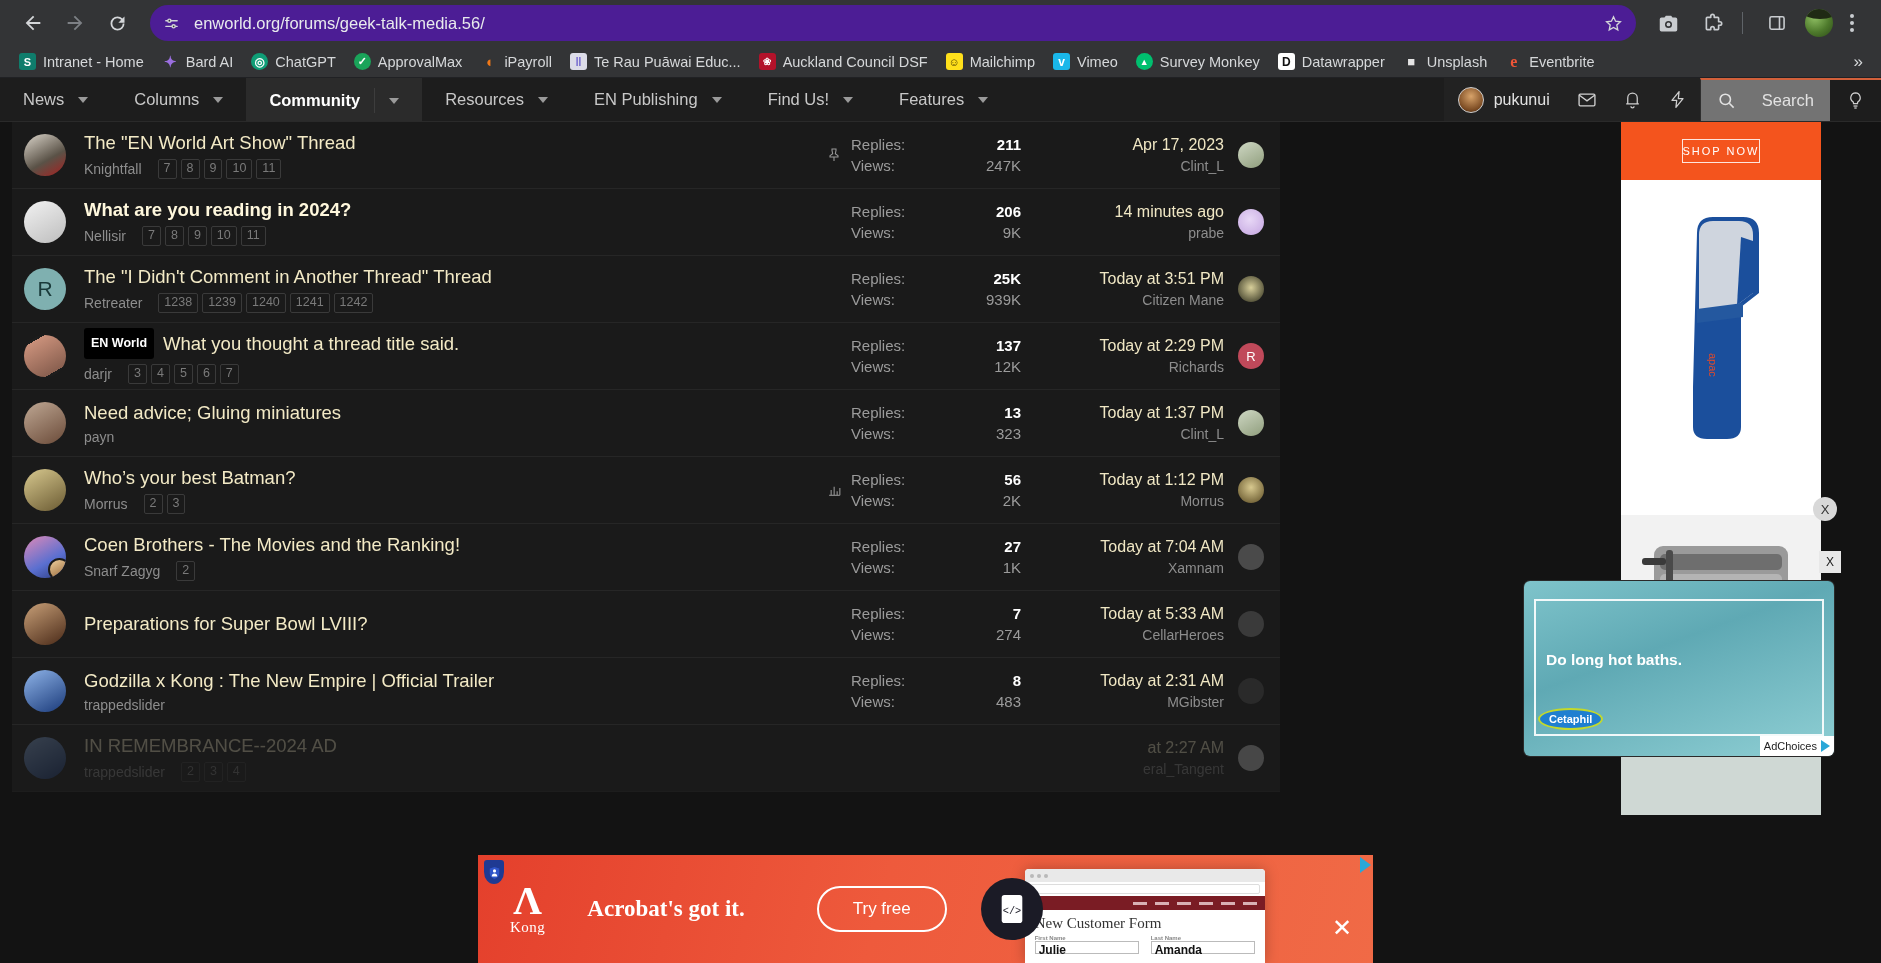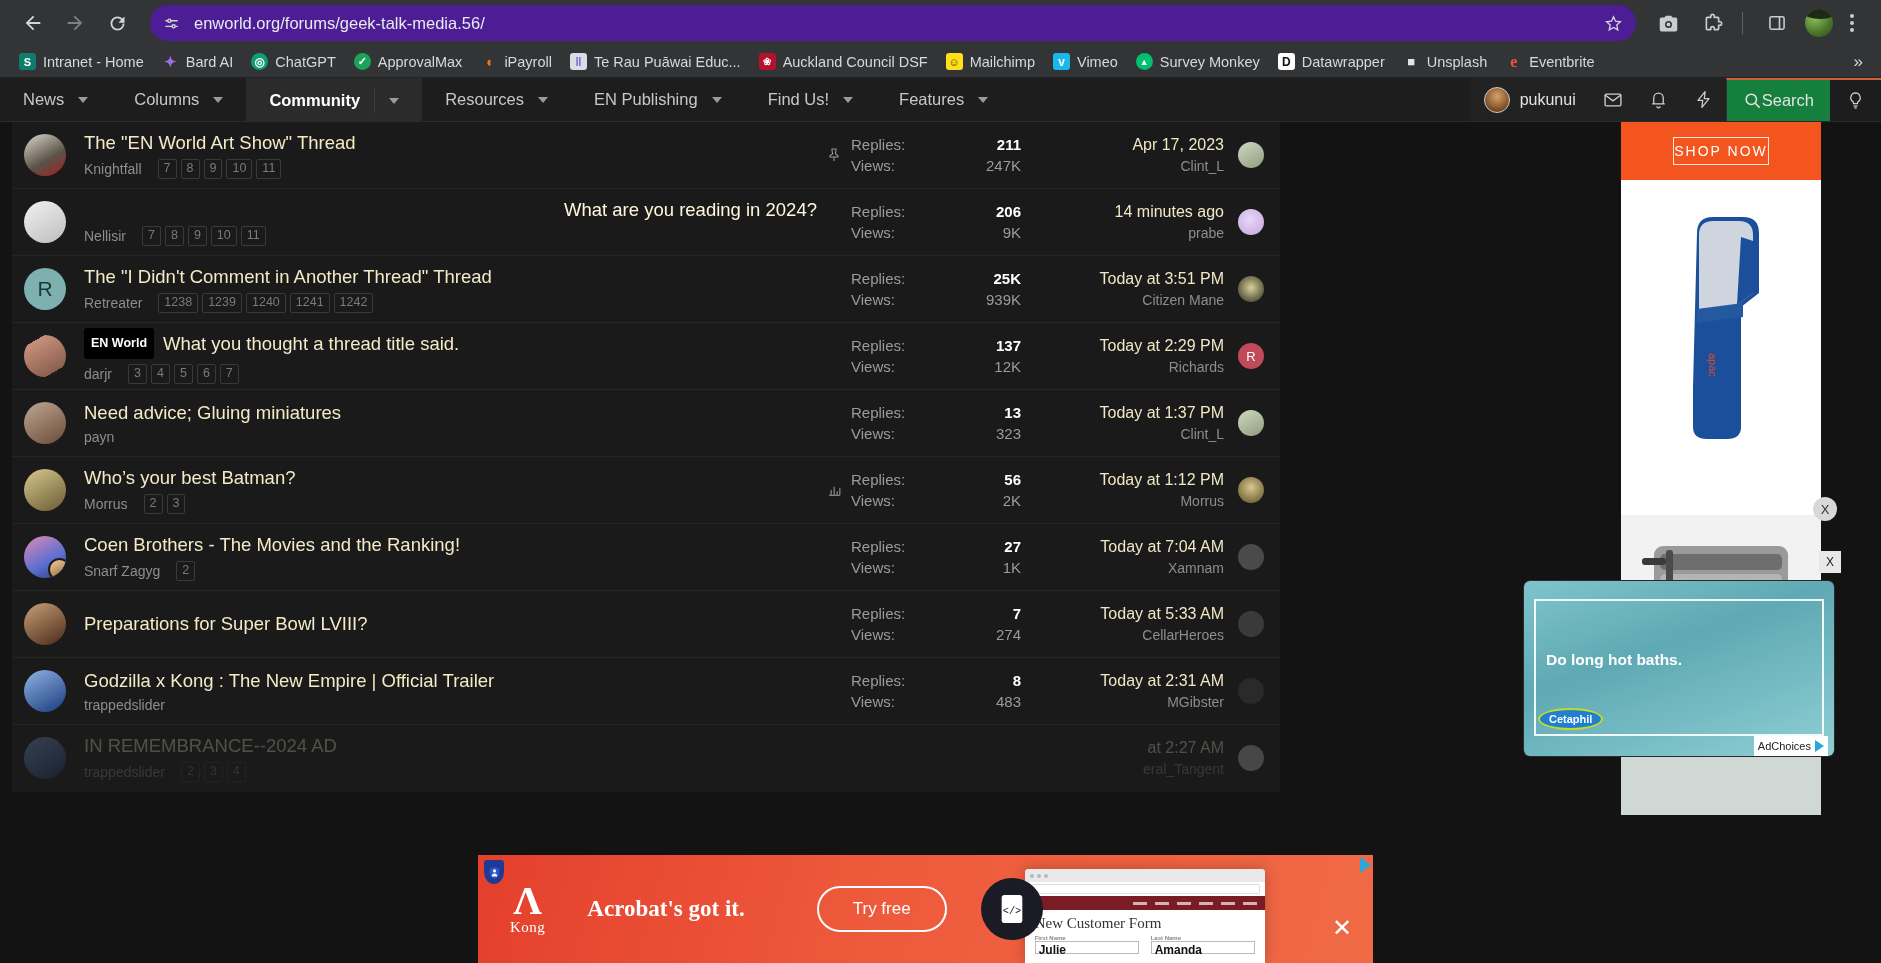"Search" .nav-search { background: #15803d -> #737373; gap: 0 -> 26px }
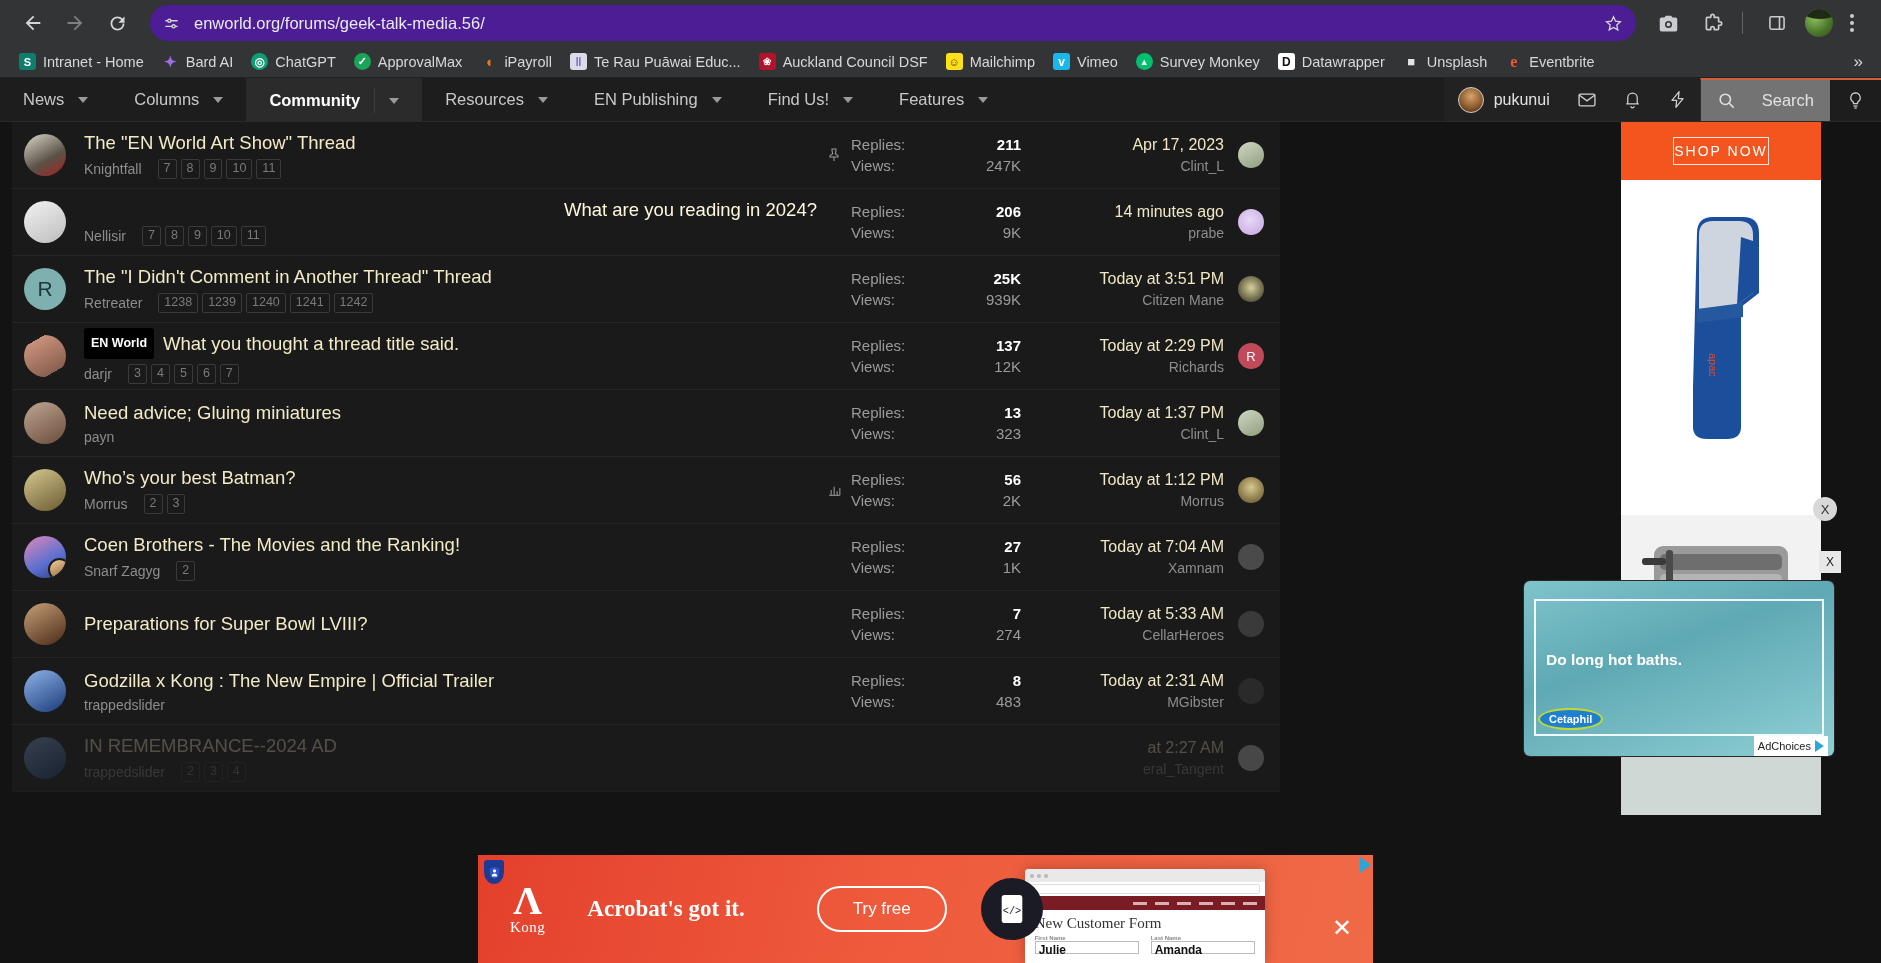"SHOP NOW" .shop-now { font-size: 14px -> 11px }
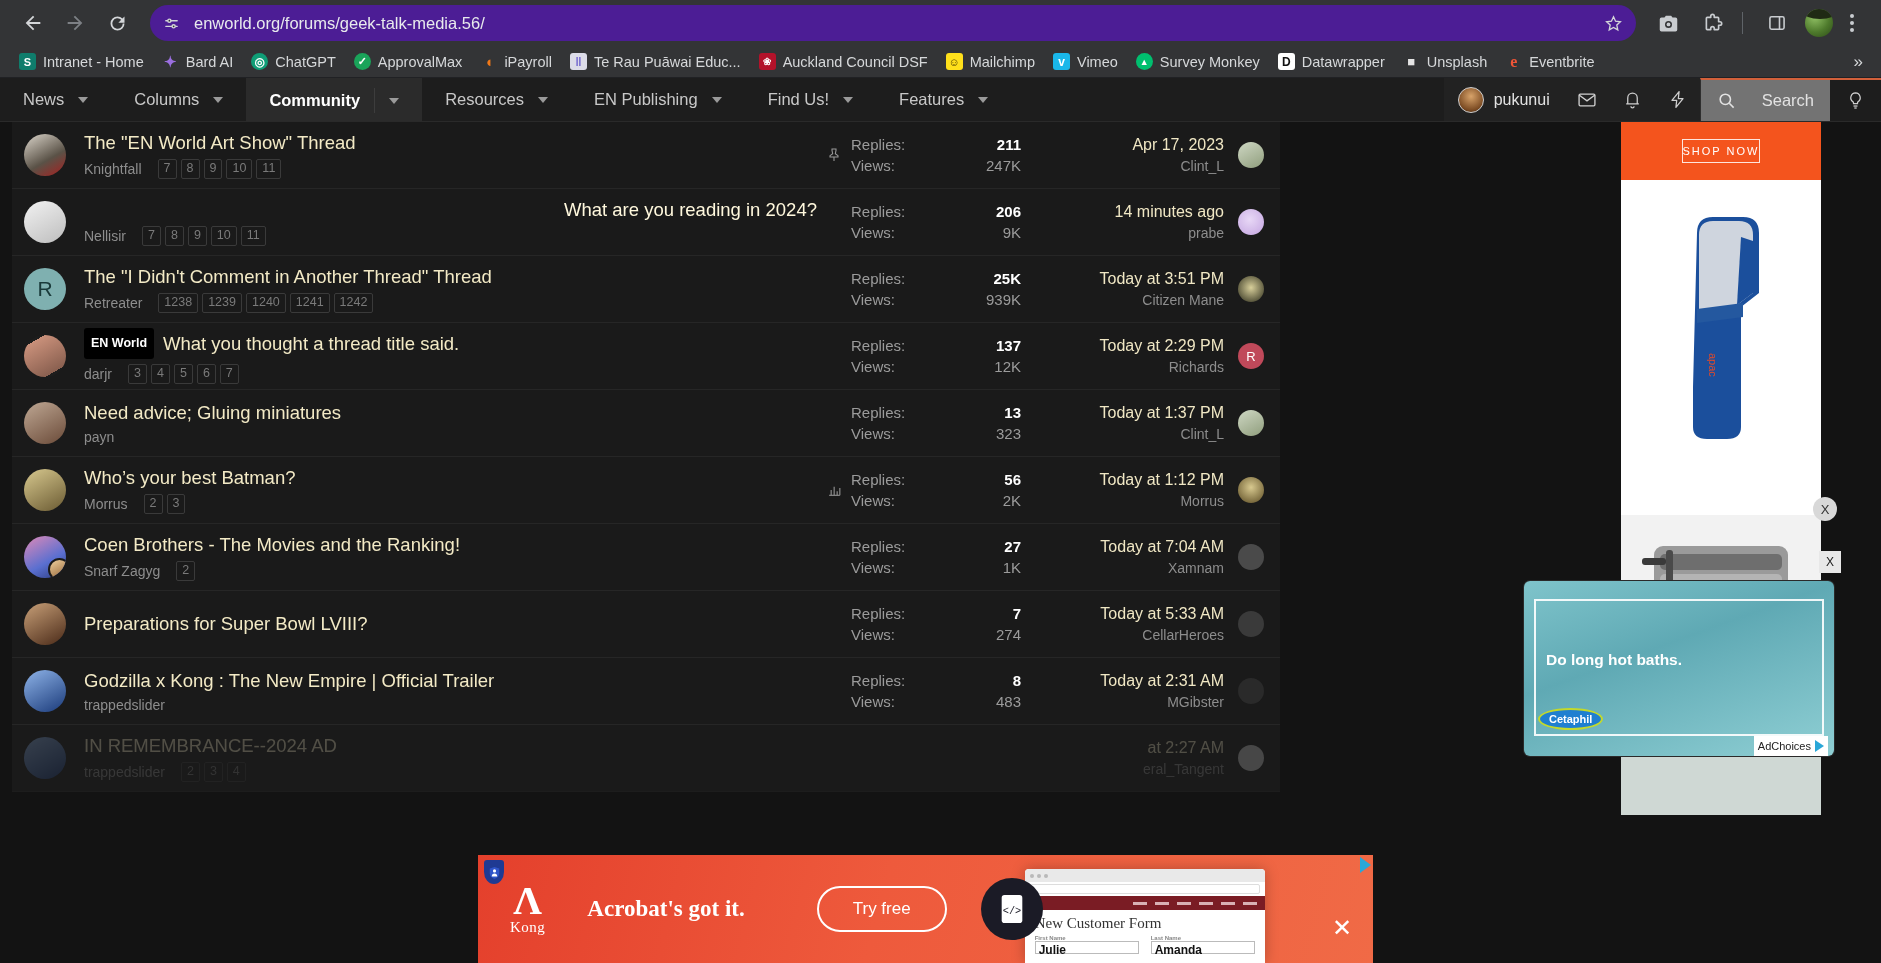"What are you reading in" .t-title.bold { font-weight: normal -> bold; justify-content: flex-end -> none }
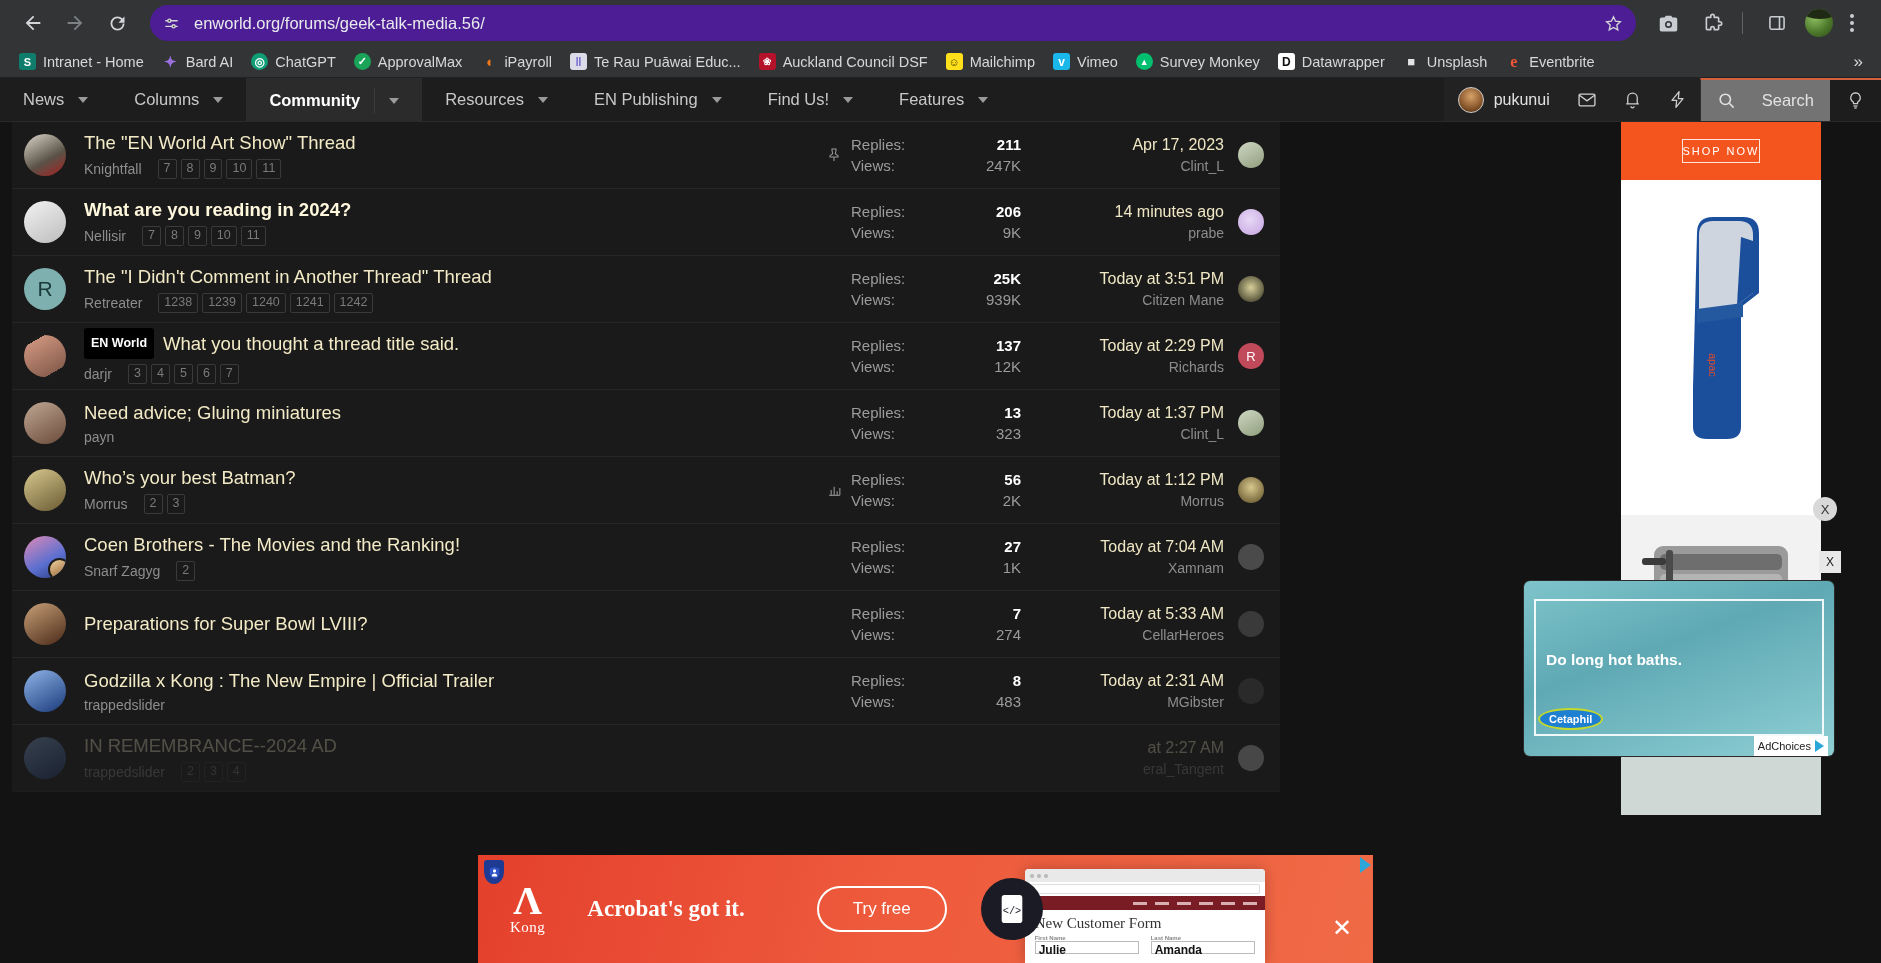"AdChoices" .adchoices { right: 6px -> 0px }
